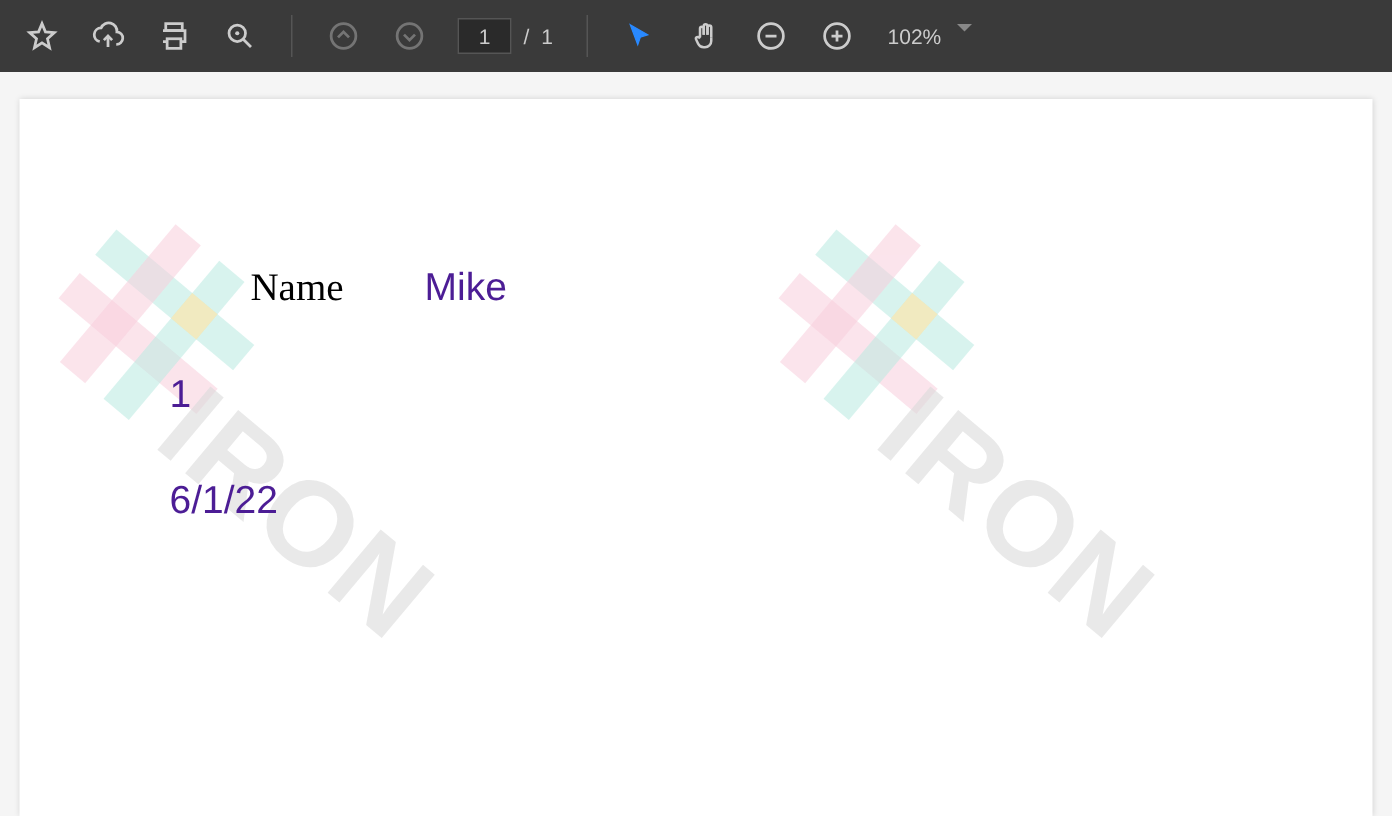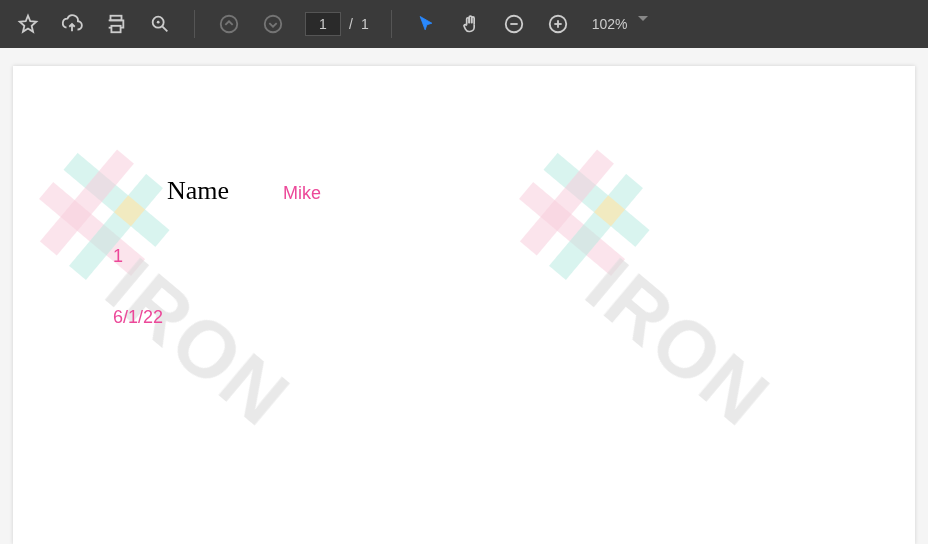"Mike" .value { color: #ec4899 -> #4c1d95; font-size: 18px -> 26px }
